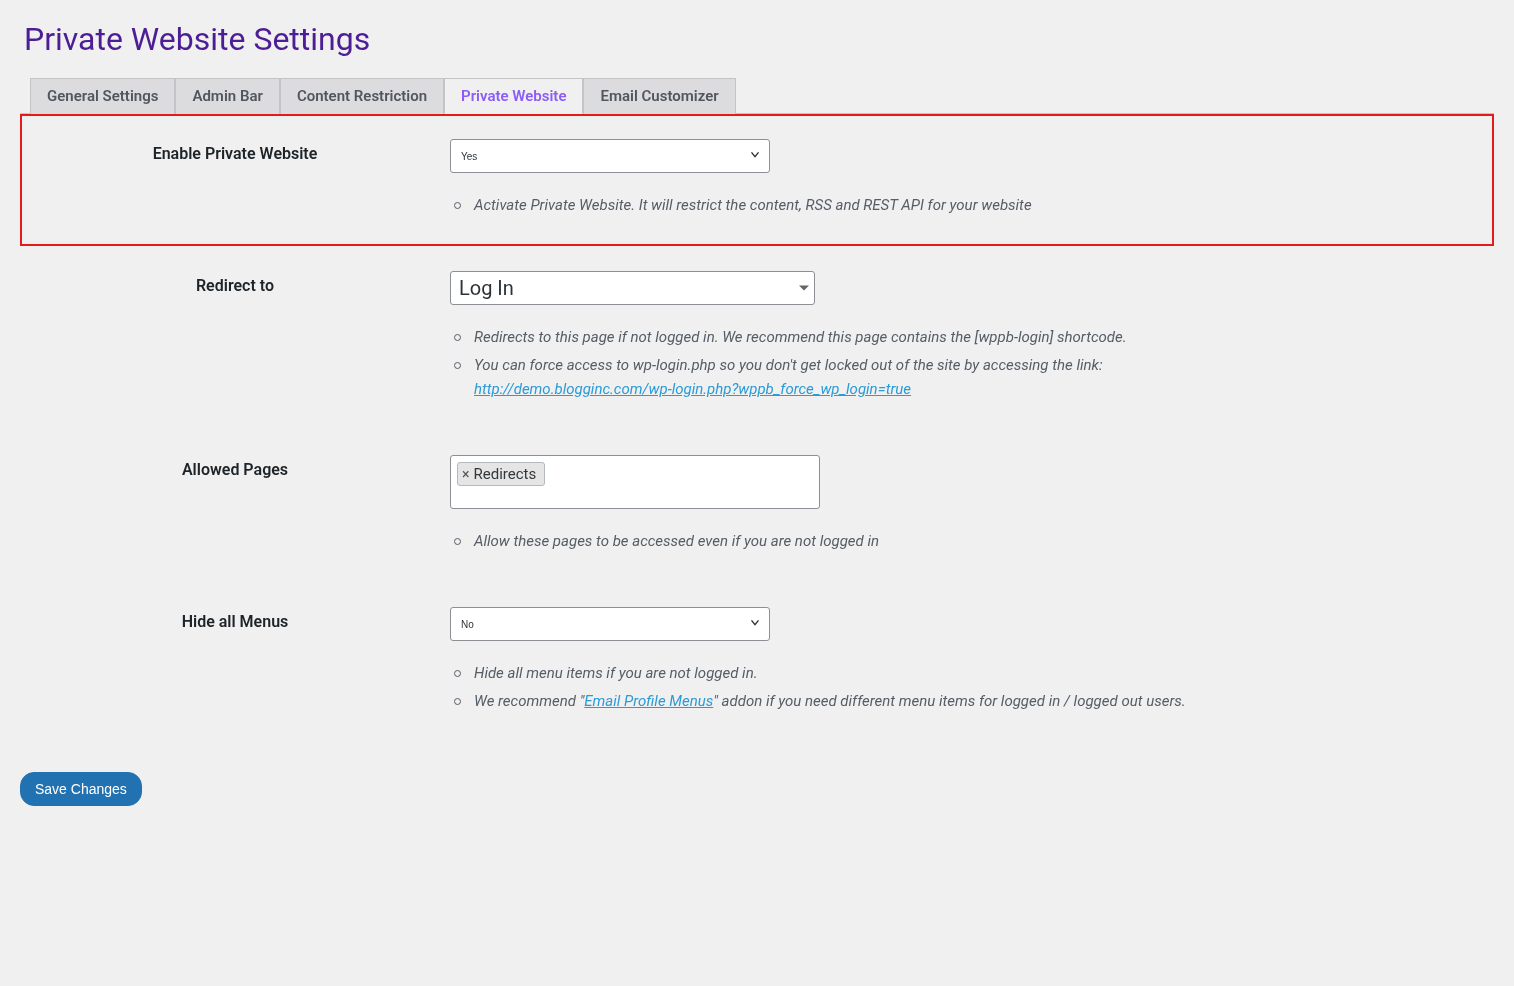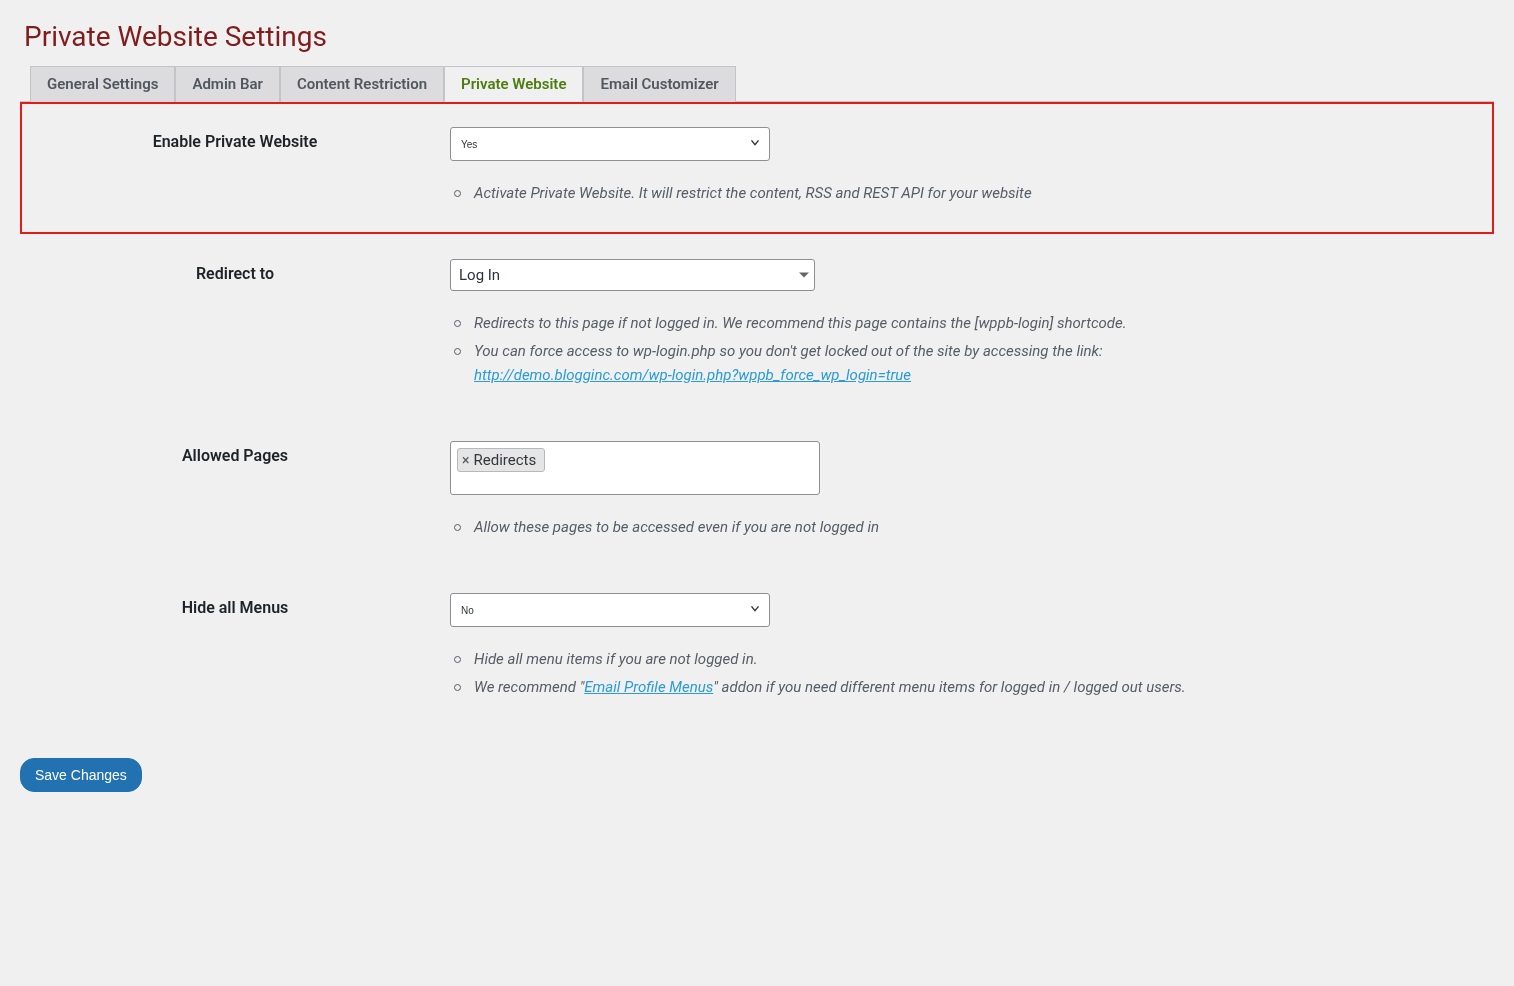"Private Website Settings" h1 { color: #7f1d1d -> #4c1d95; font-size: 28px -> 32px; margin: 10px 0 13px 4px -> 10px 0 20px 4px }
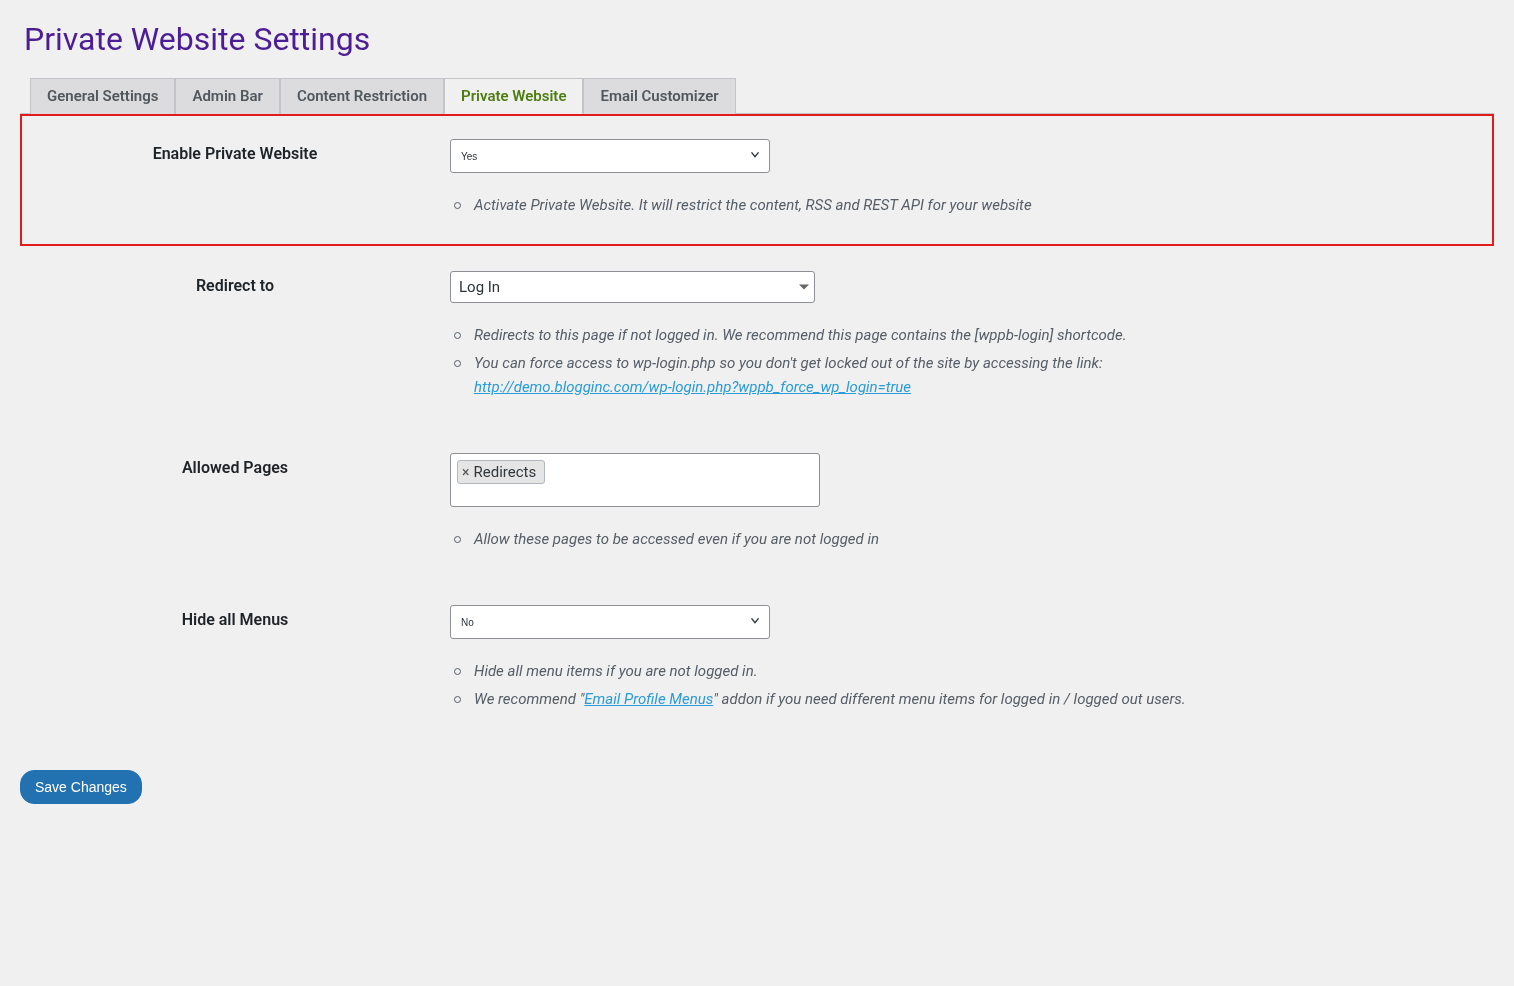"Private Website" .nav-tab.active { color: #4d7c0f -> #8b5cf6 }
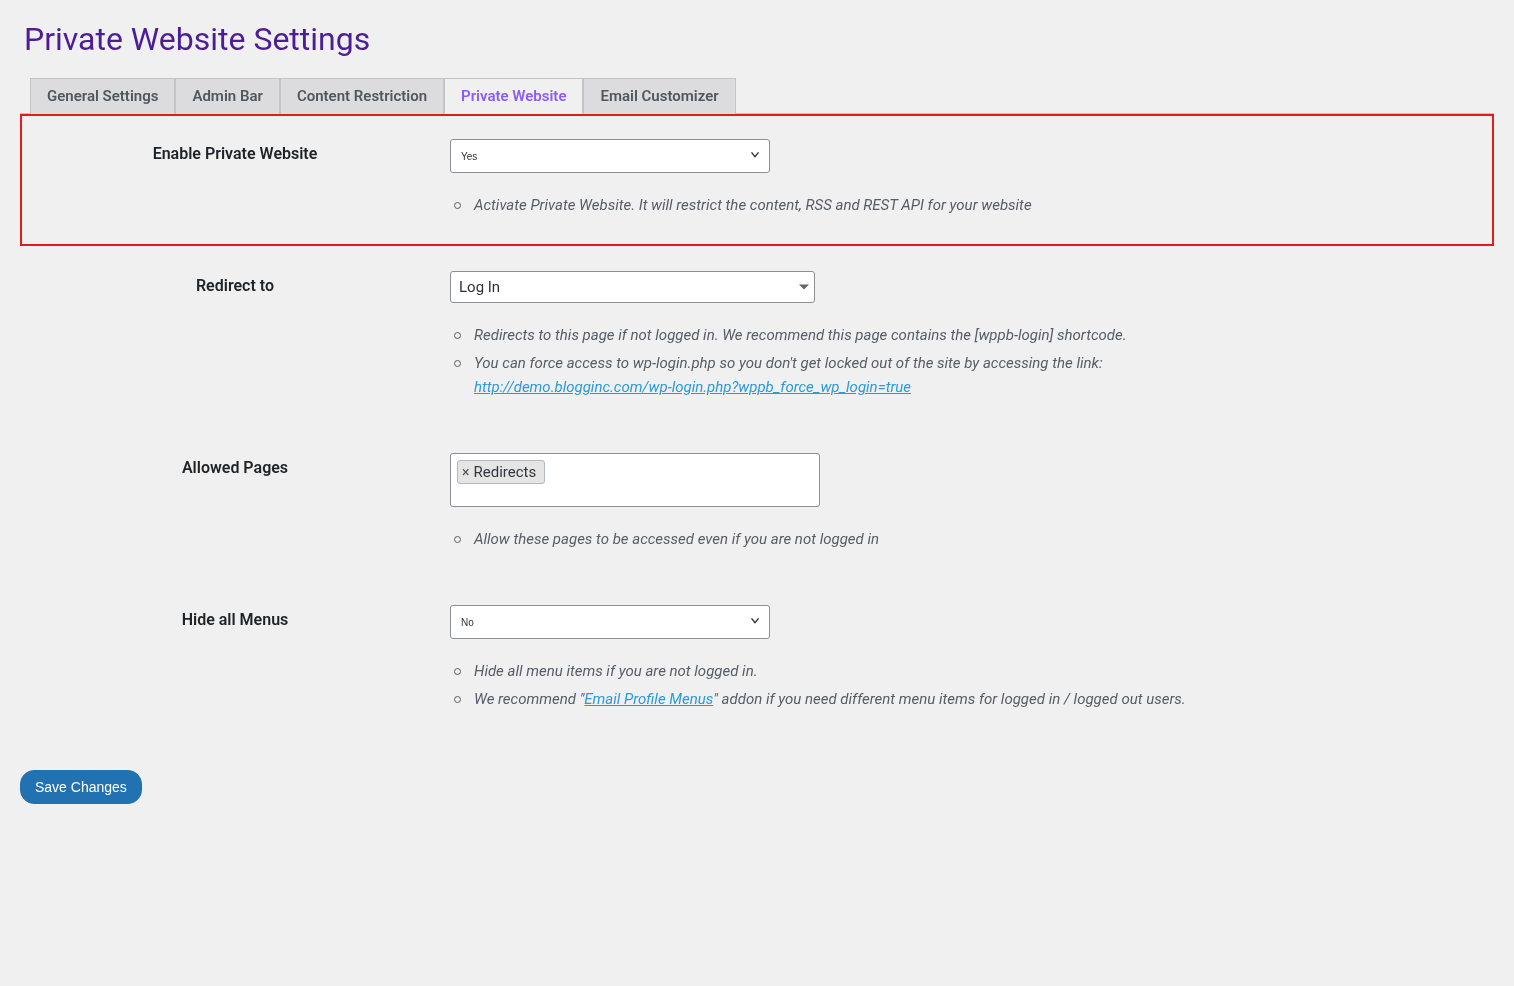"Log In" .select2 { font-size: 15px -> 20px }
